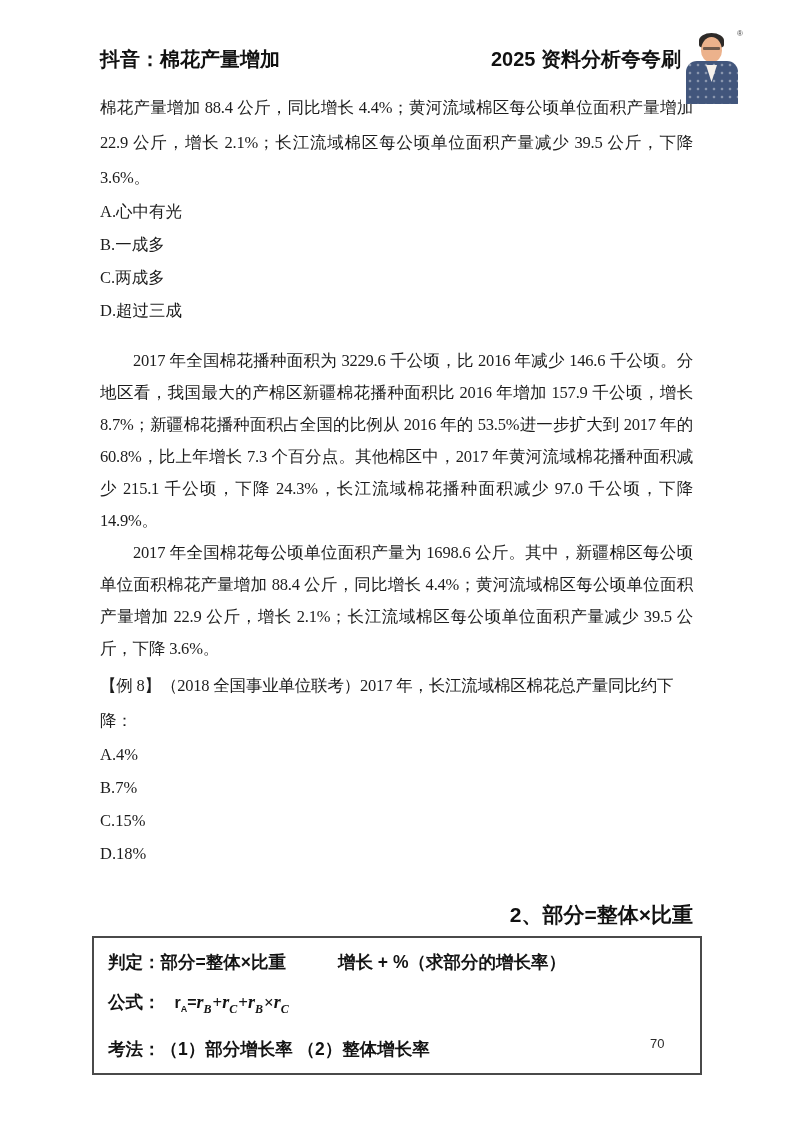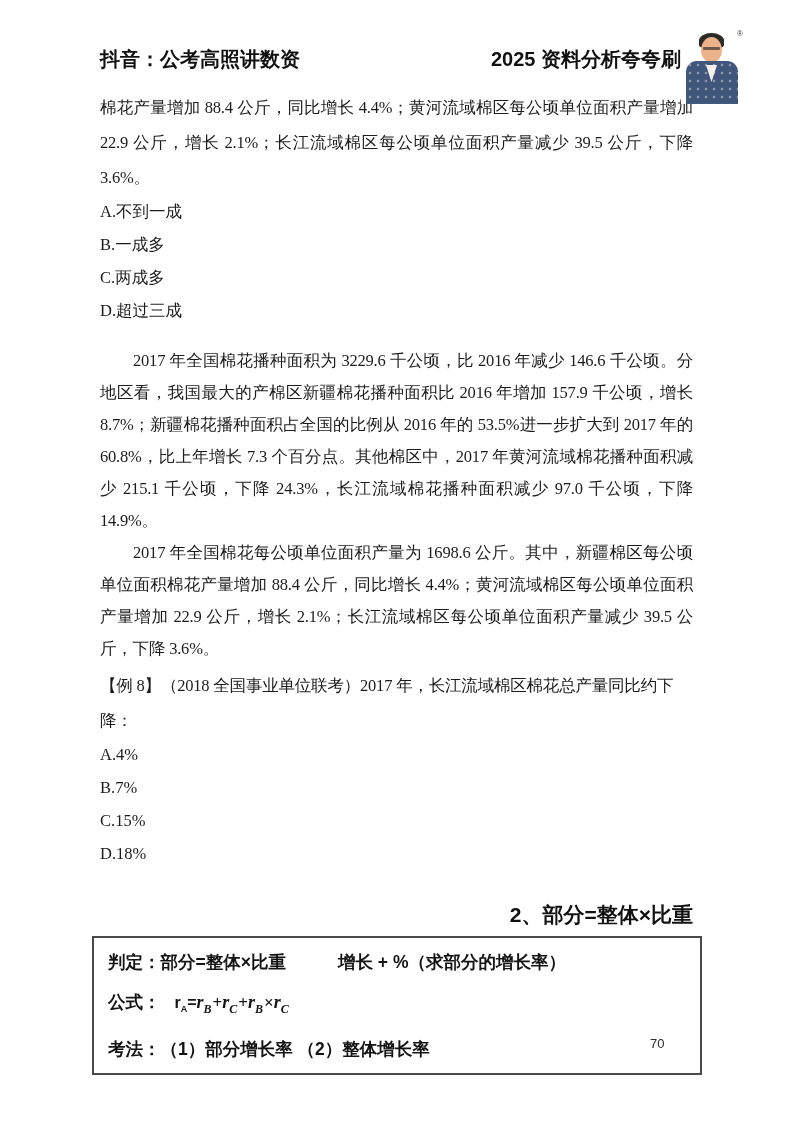"抖音：公考高照讲数资" span.left { text: 公考高照讲数资 -> 棉花产量增加 }
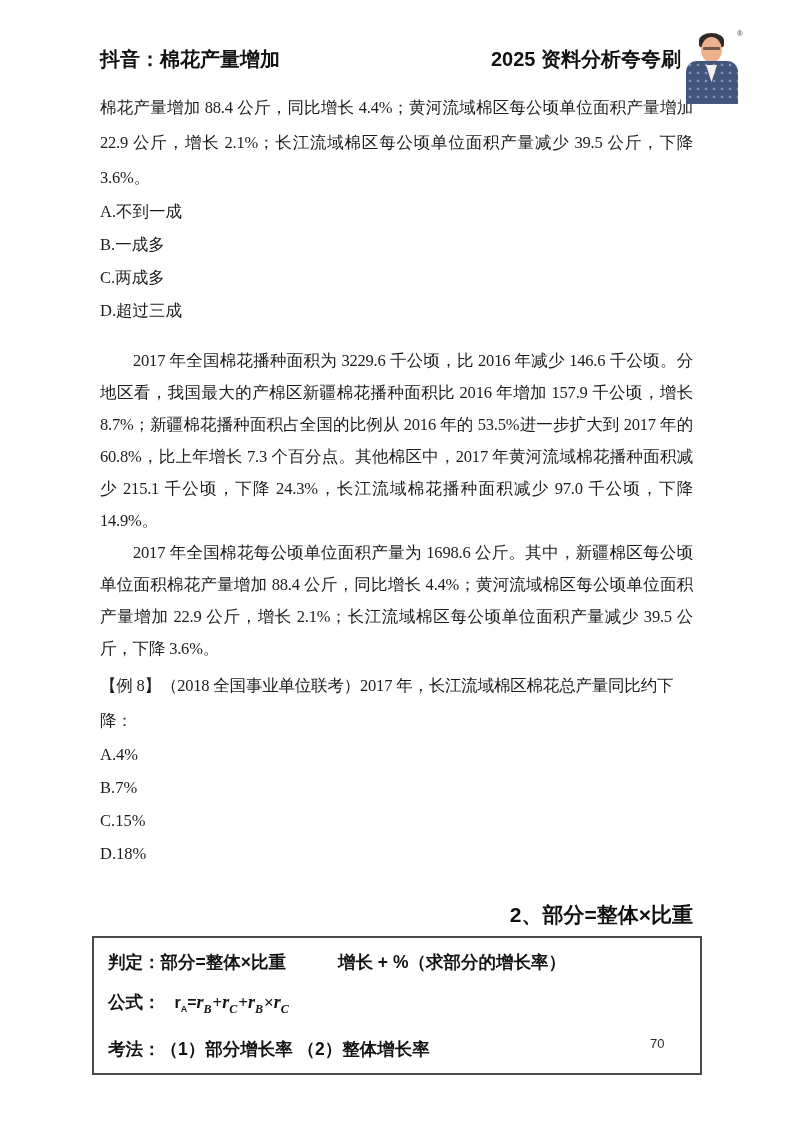"A.不到一成" div.option { text: A.不到一成 -> A.心中有光 }
